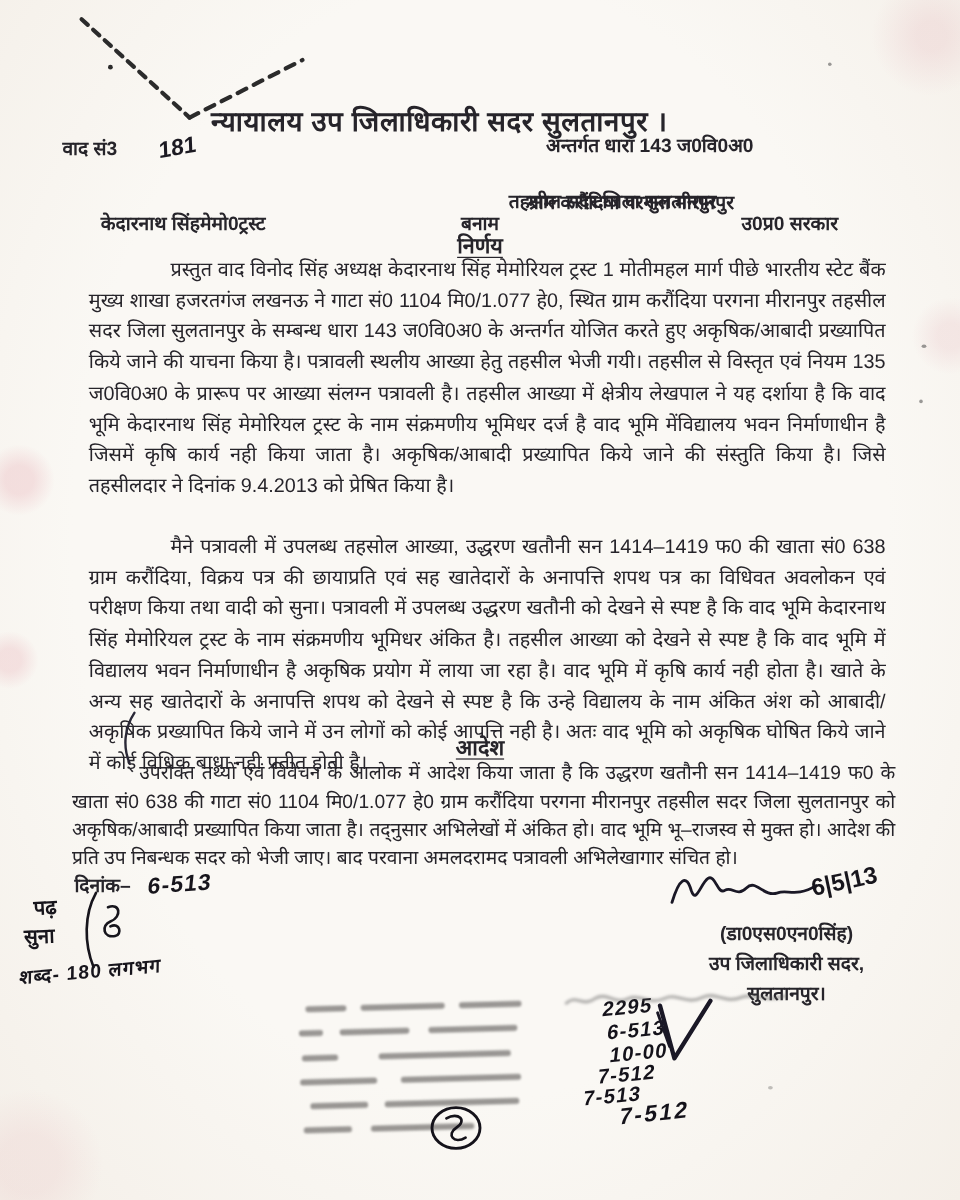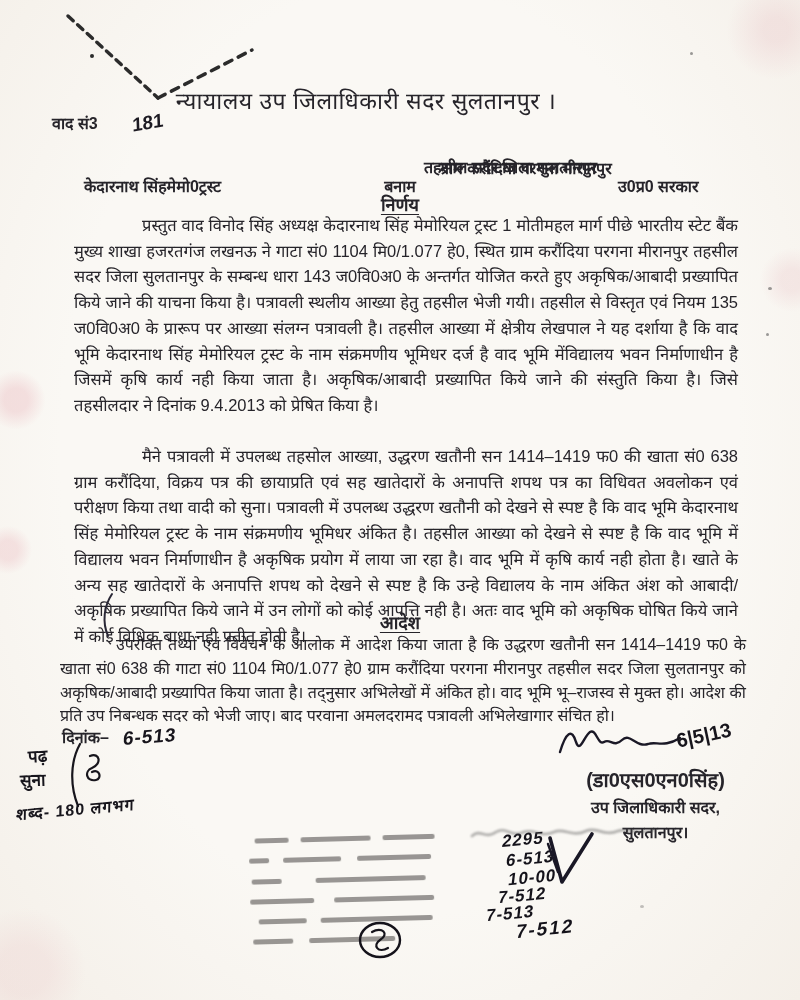"न्यायालय उप जिलाधिकारी सदर सुलतानपुर" .court-title { font-weight: 400 -> 700 }
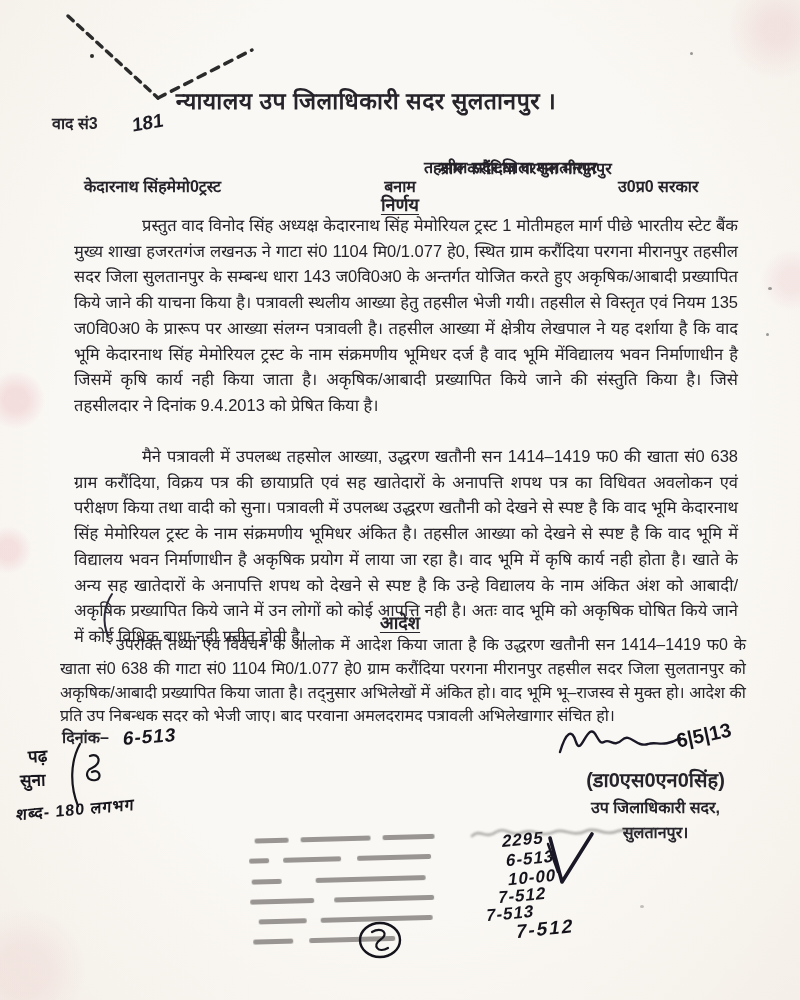"अन्तर्गत धारा 143 ज0वि0अ0" div.addr-line { html: none -> <div>अन्तर्गत धारा 143 ज0वि0अ0</div> }
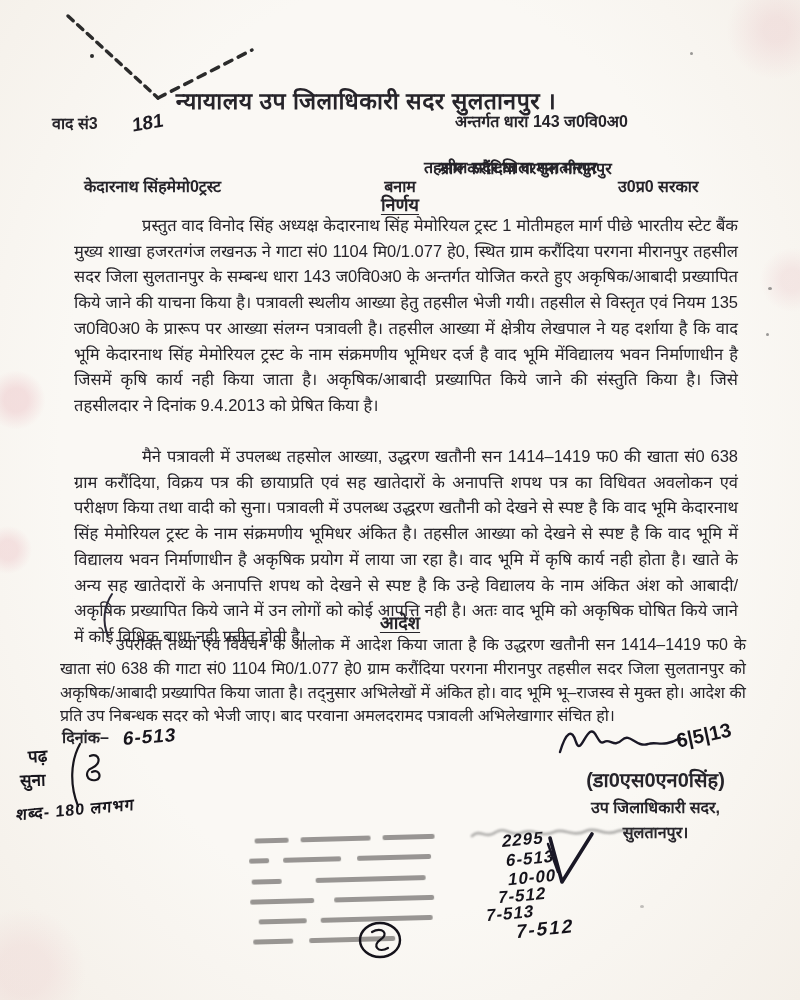"(डा0एस0एन0सिंह)" .sig-name { font-size: 20px -> 16px }
